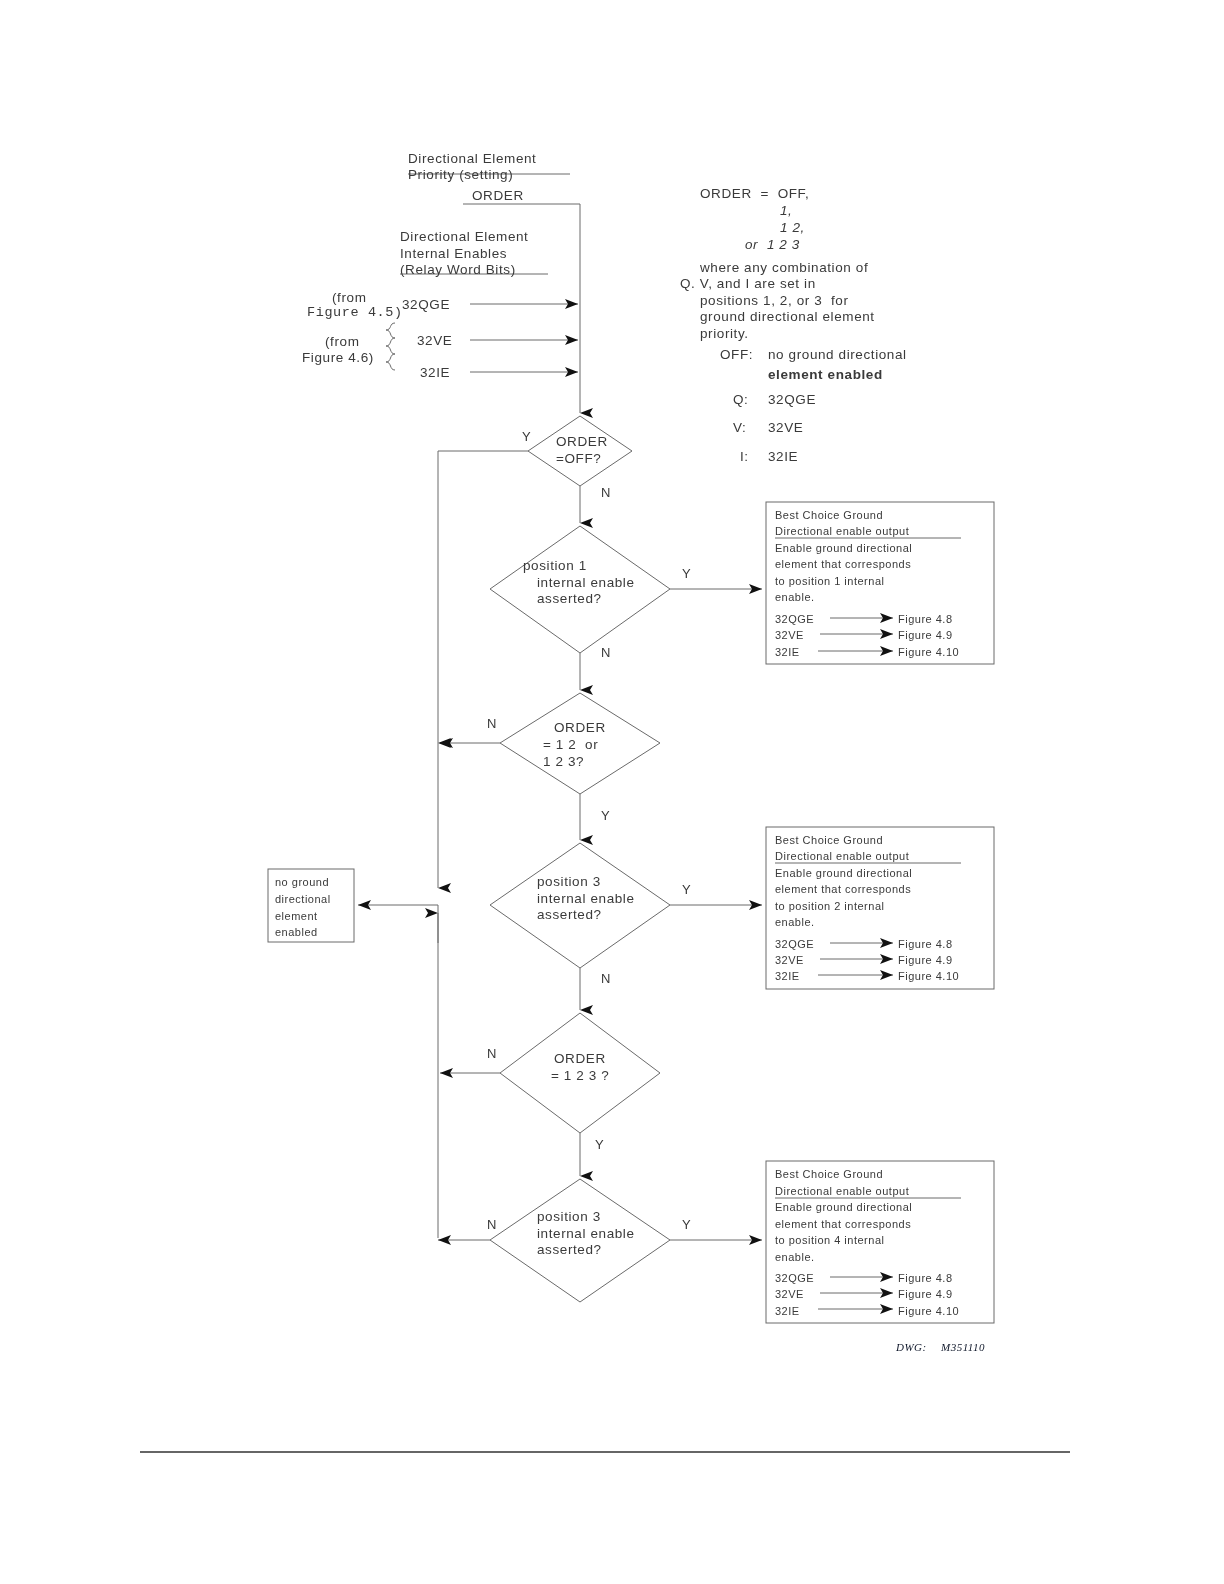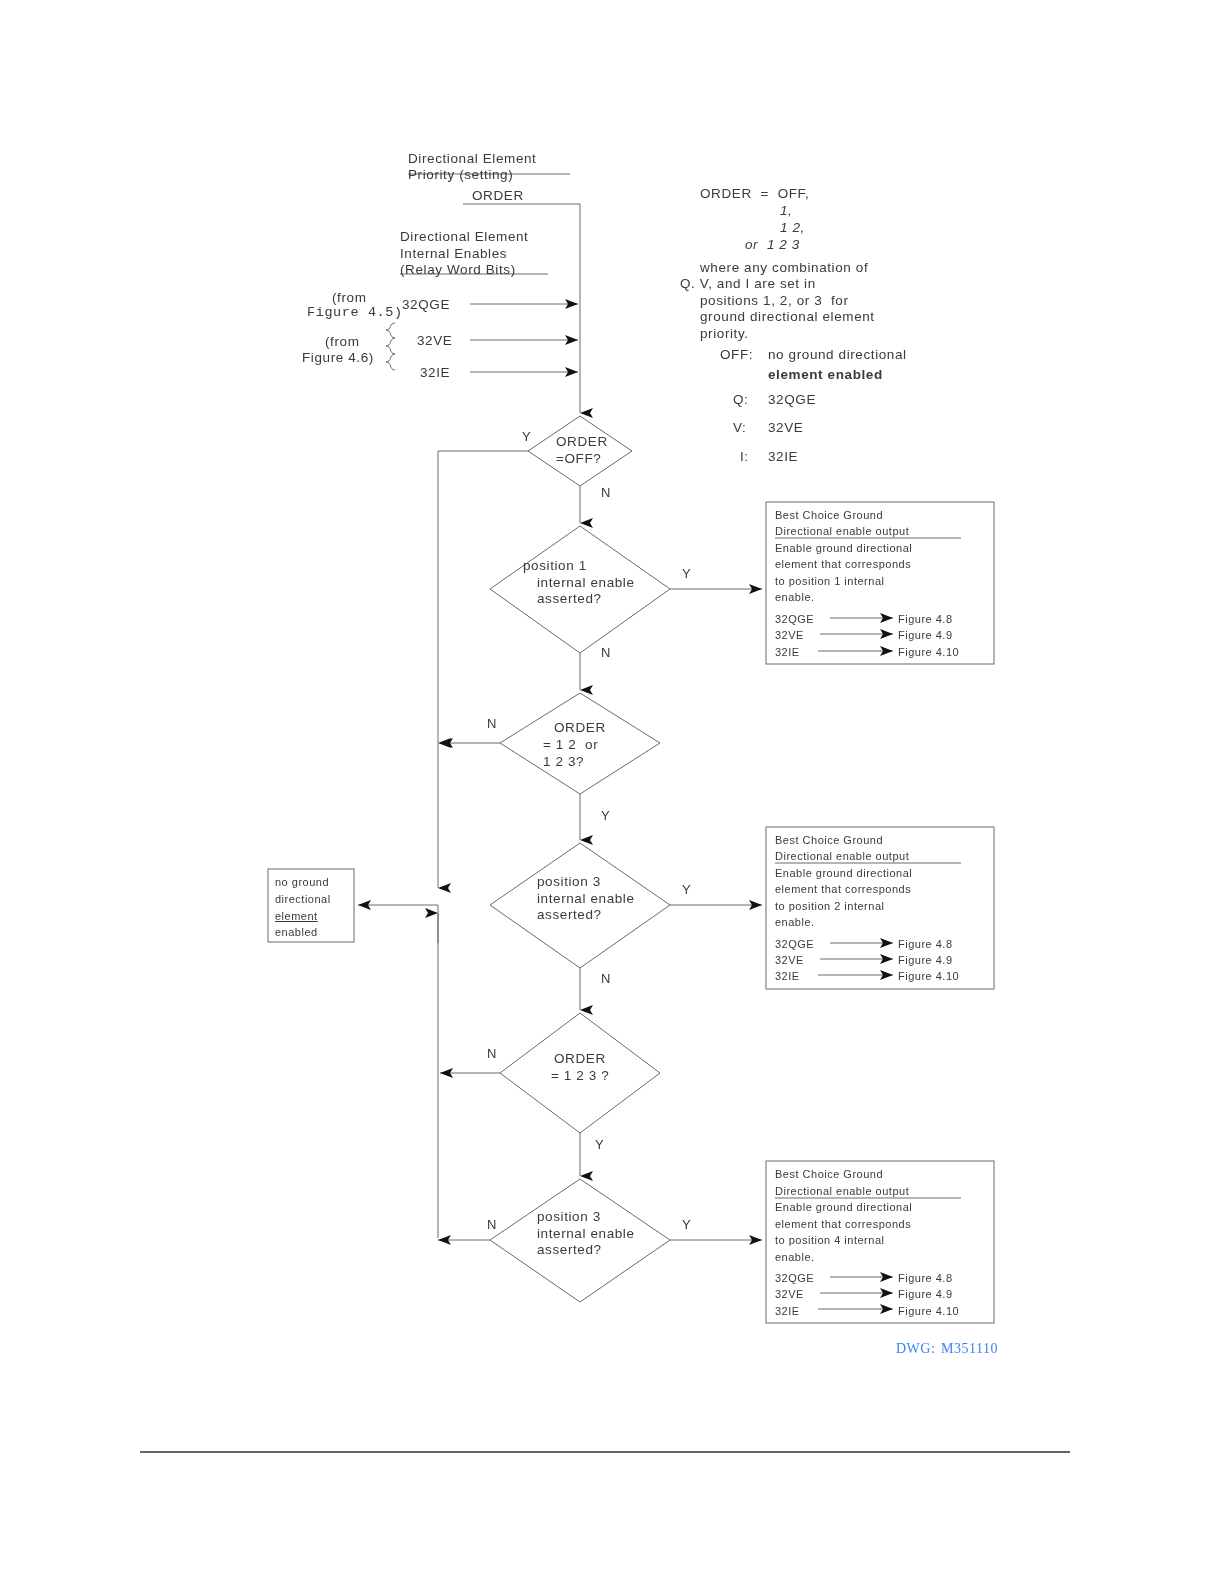"element" div.box-text { text-decoration: underline -> none }
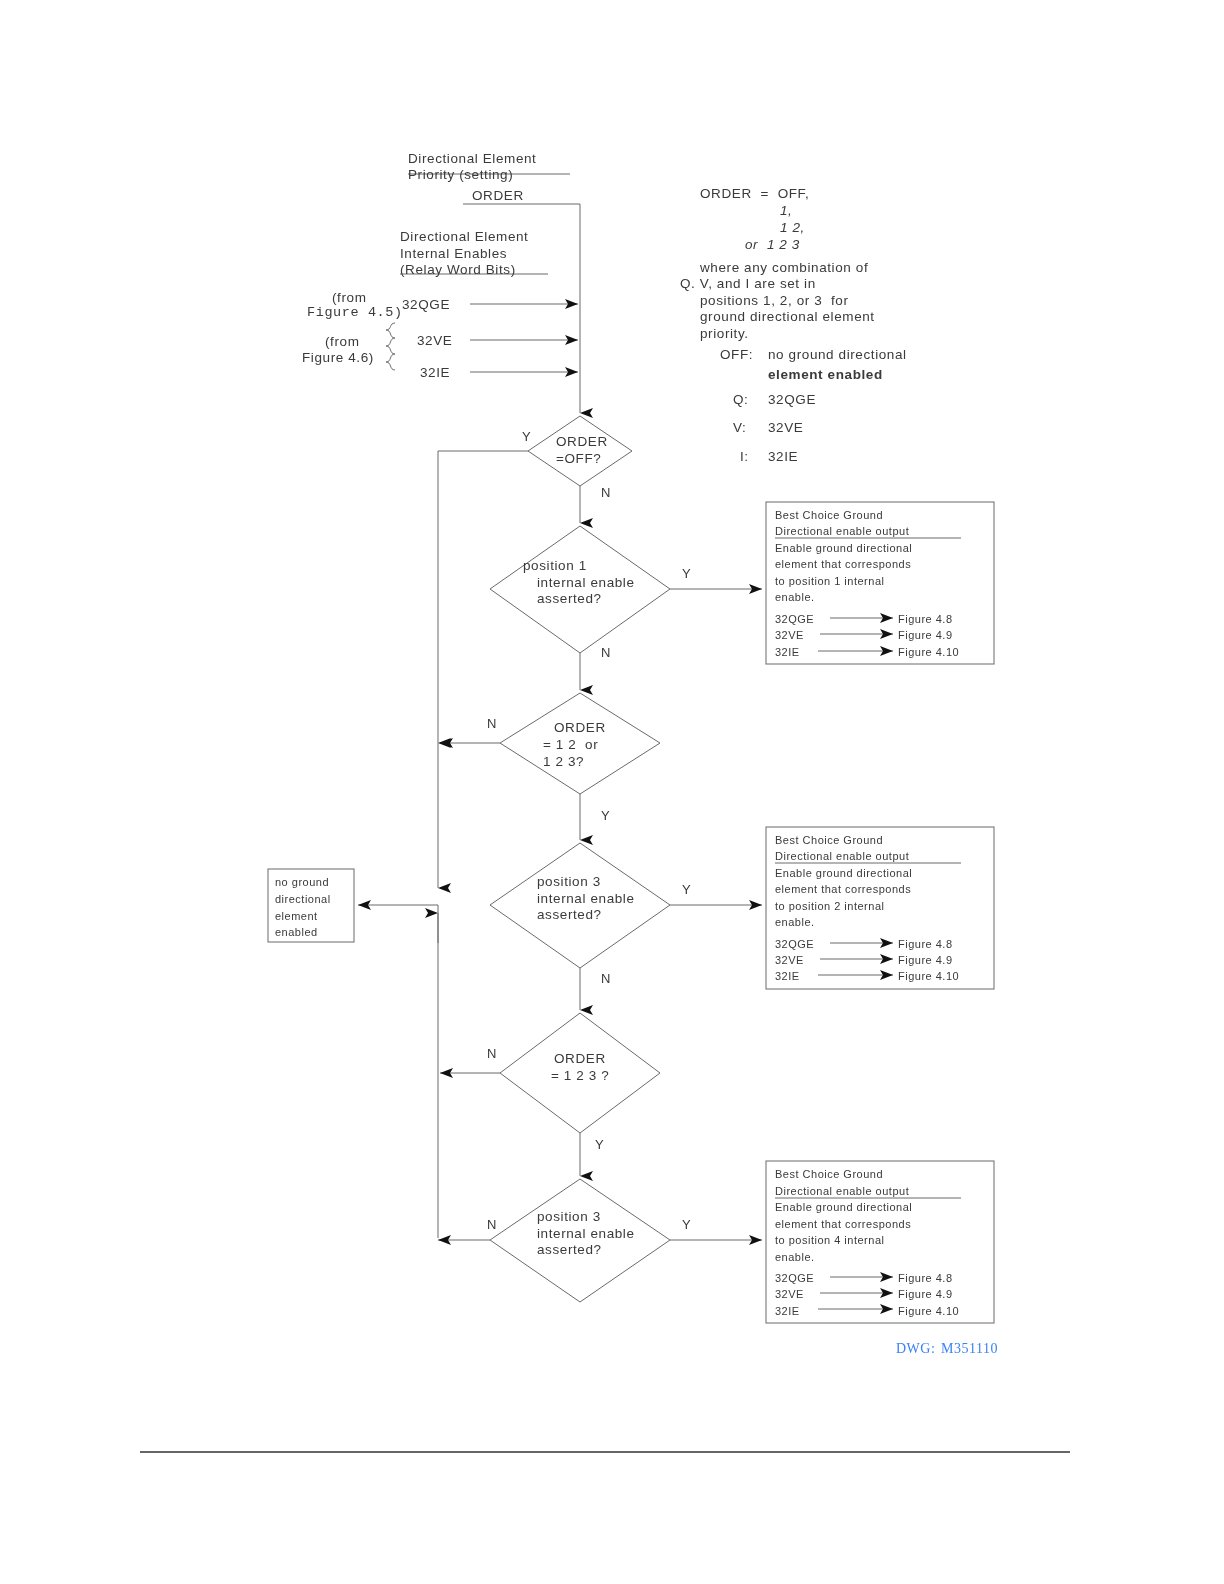"DWG:" .dwg { color: #3b82f6 -> #0f172a; font-size: 14px -> 11px; font-style: none -> italic }
